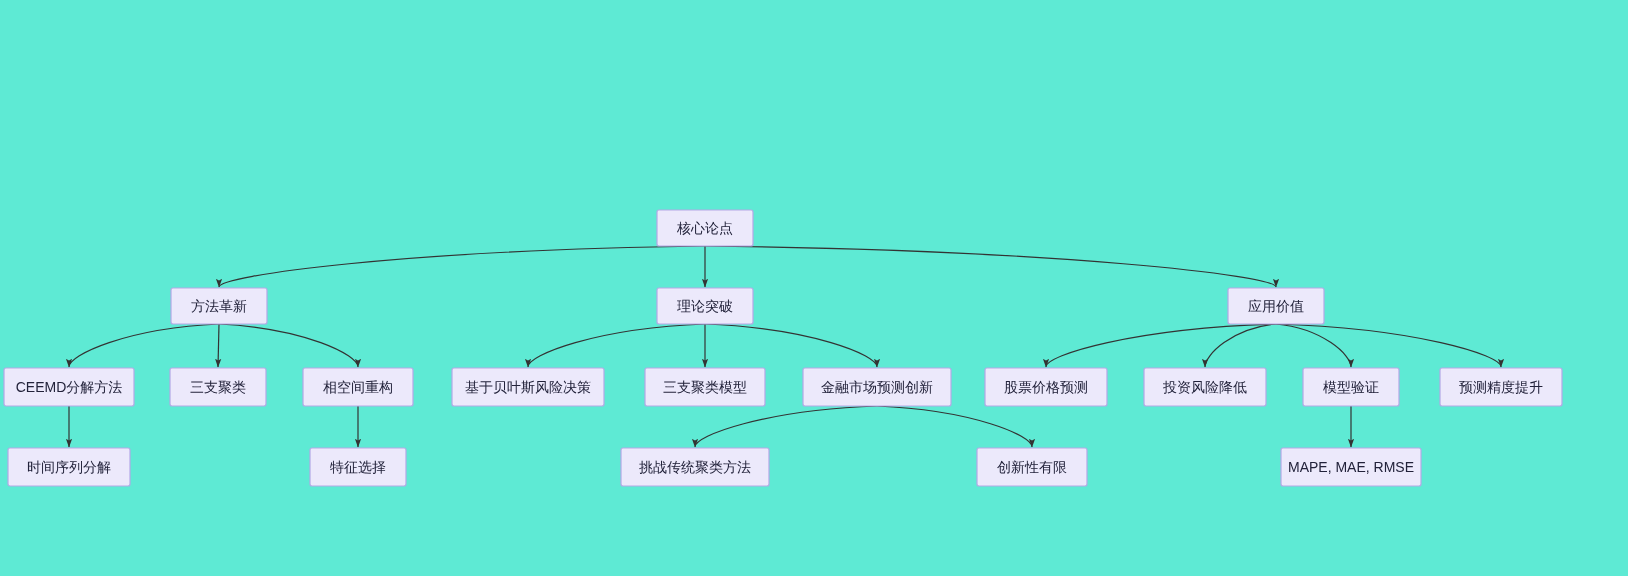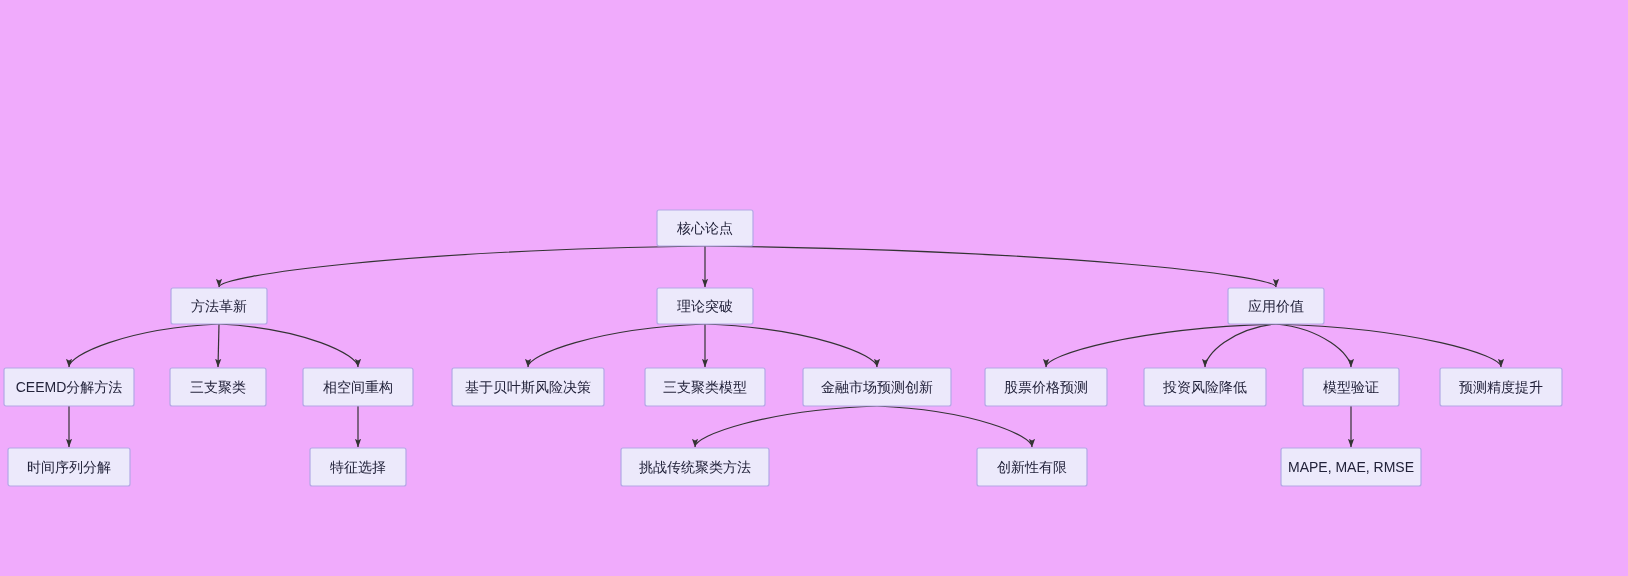"核心论点" #diagram-root { background: #f0abfc -> #5eead4 }
